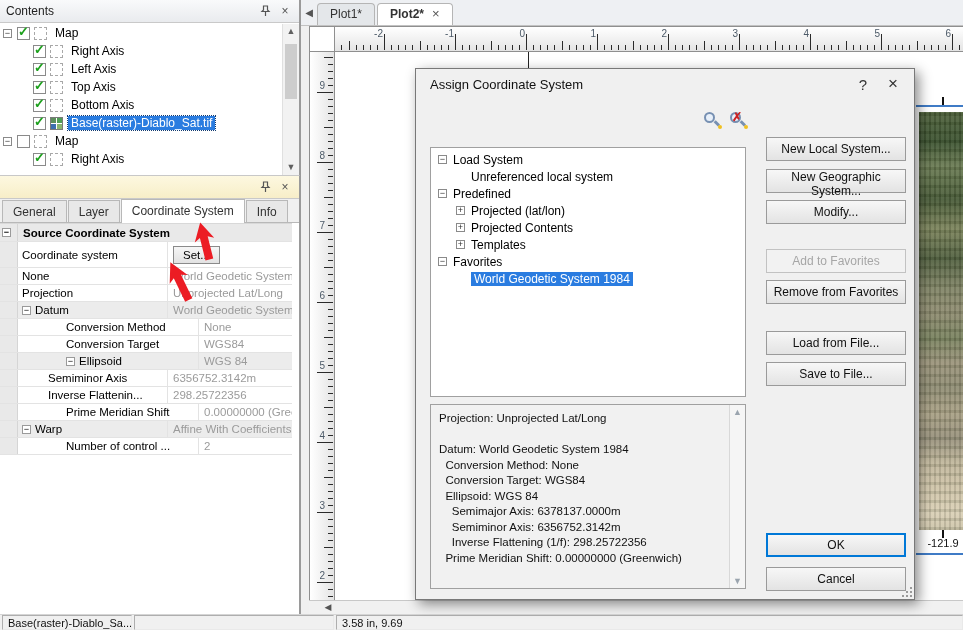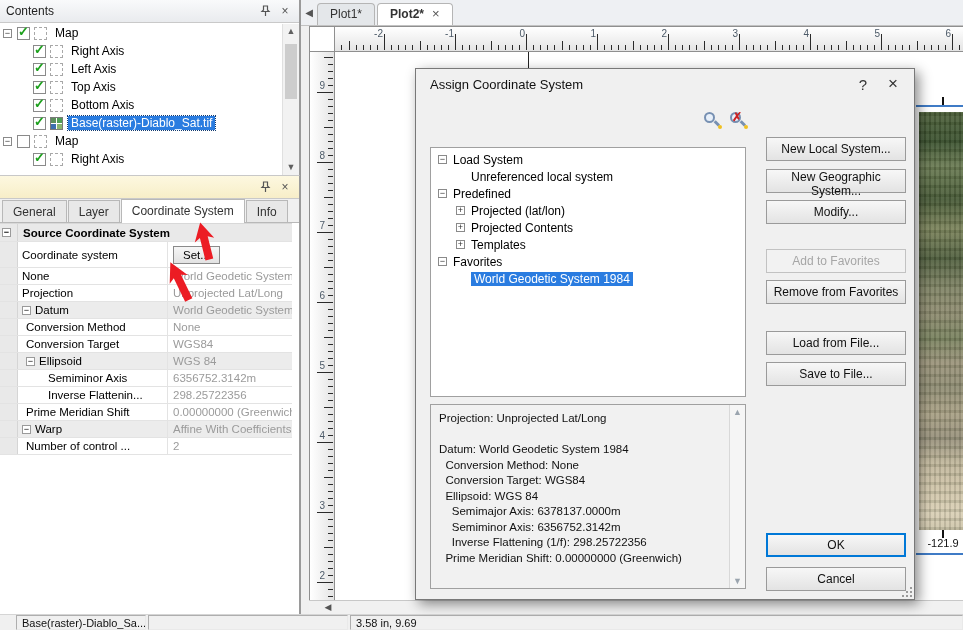"Conversion Method" .plab.lv1 { margin-left: none -> 31px; padding-left: 8px -> 17px }
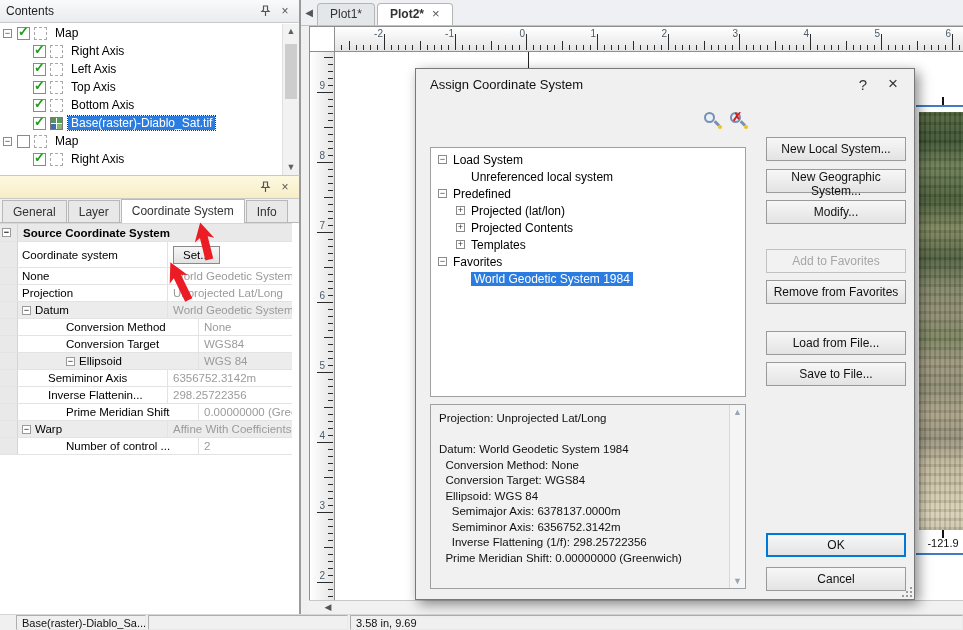"Base(raster)-Diablo_Sa..." #sseg-mid { margin-left: 16px -> 2px }
